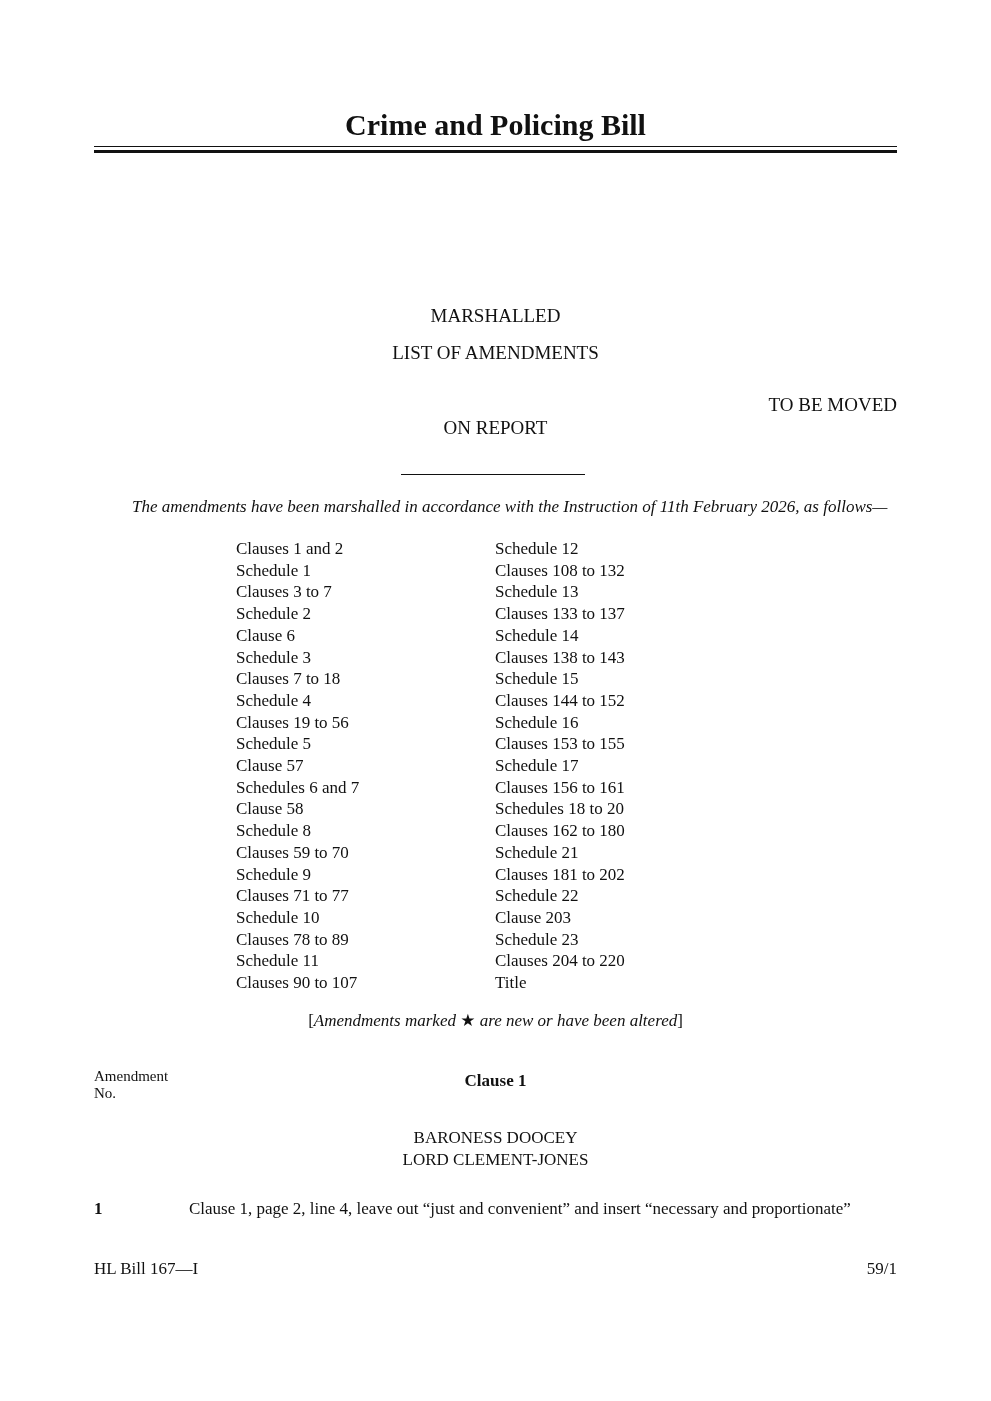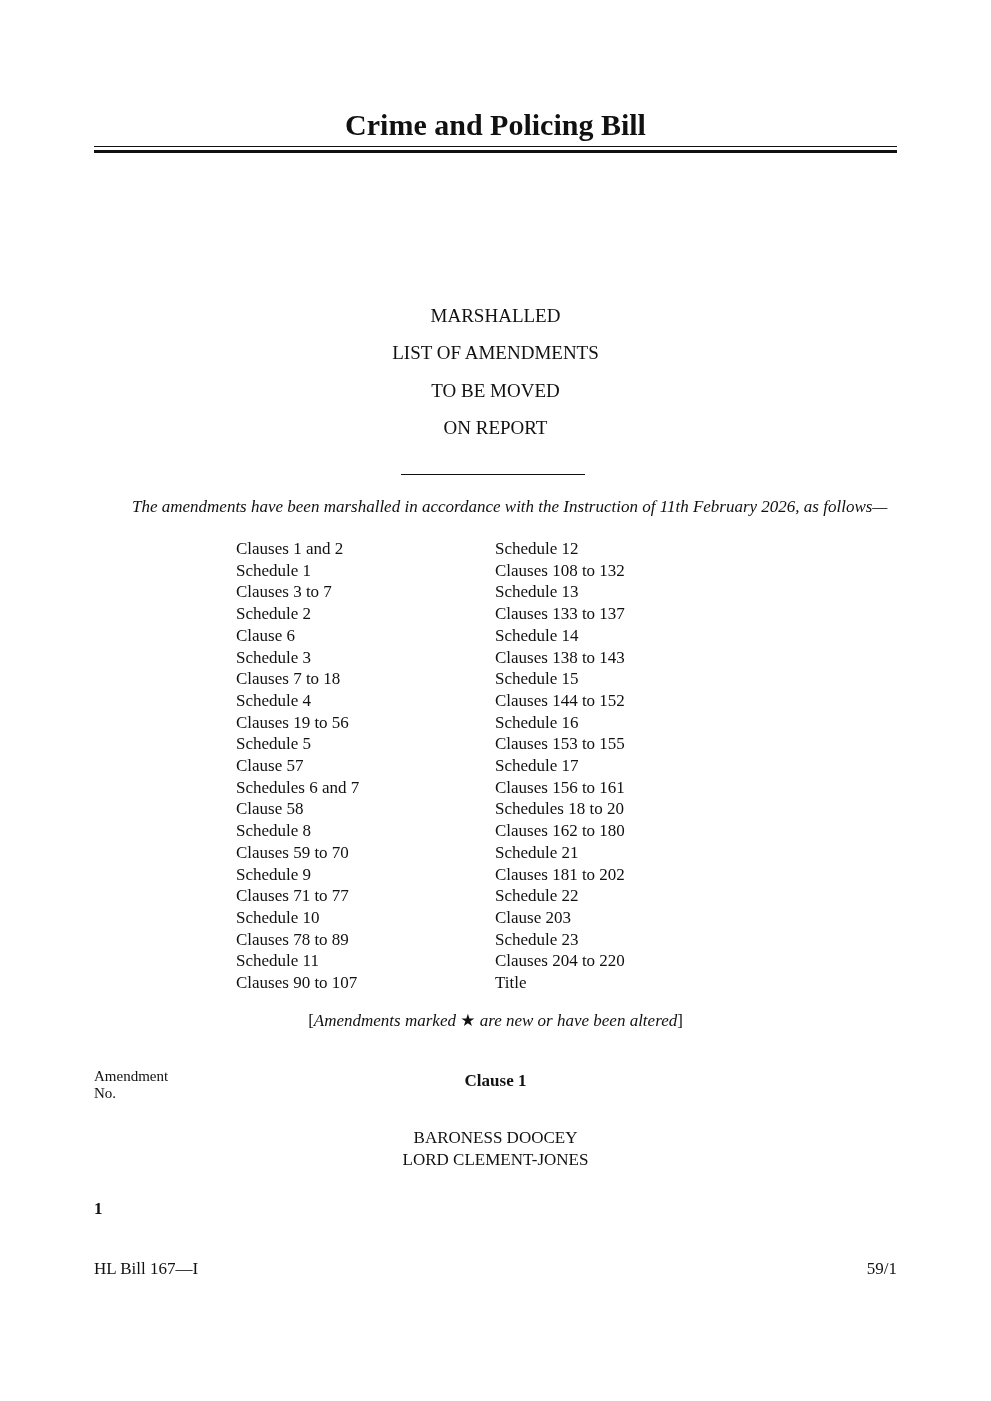"TO BE MOVED" div.doc-heading { text-align: none -> right; top: 379px -> 393px }
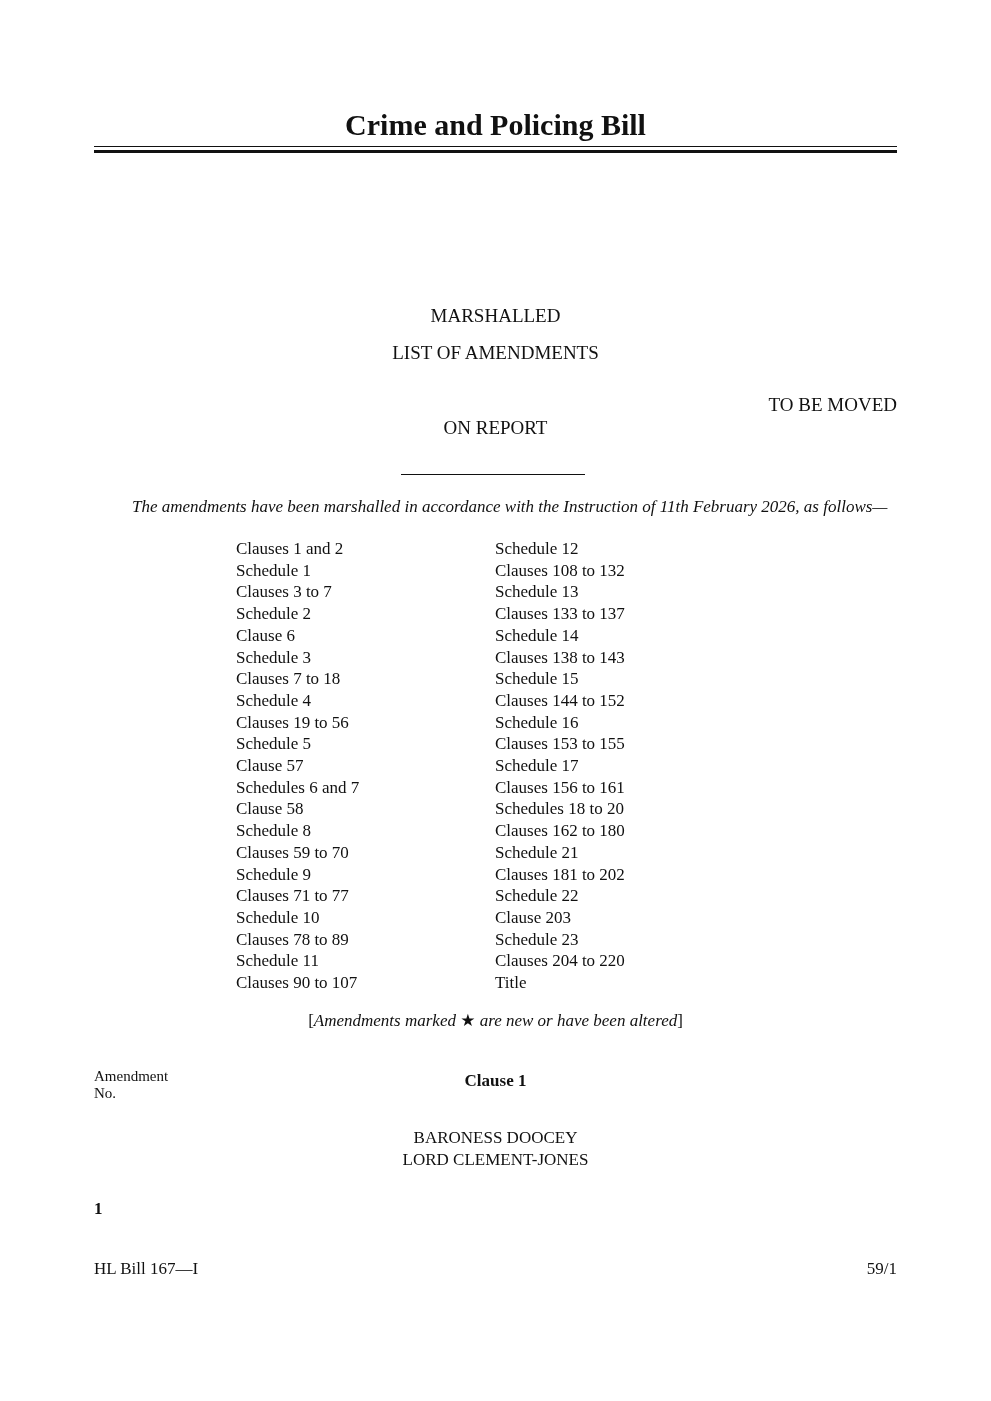"Clause 1, page 2, line" div.text { html: none -> <div>Clause 1, page 2, line 4, leave out “just and convenient” and insert “necessary and proportionate”</div> }
